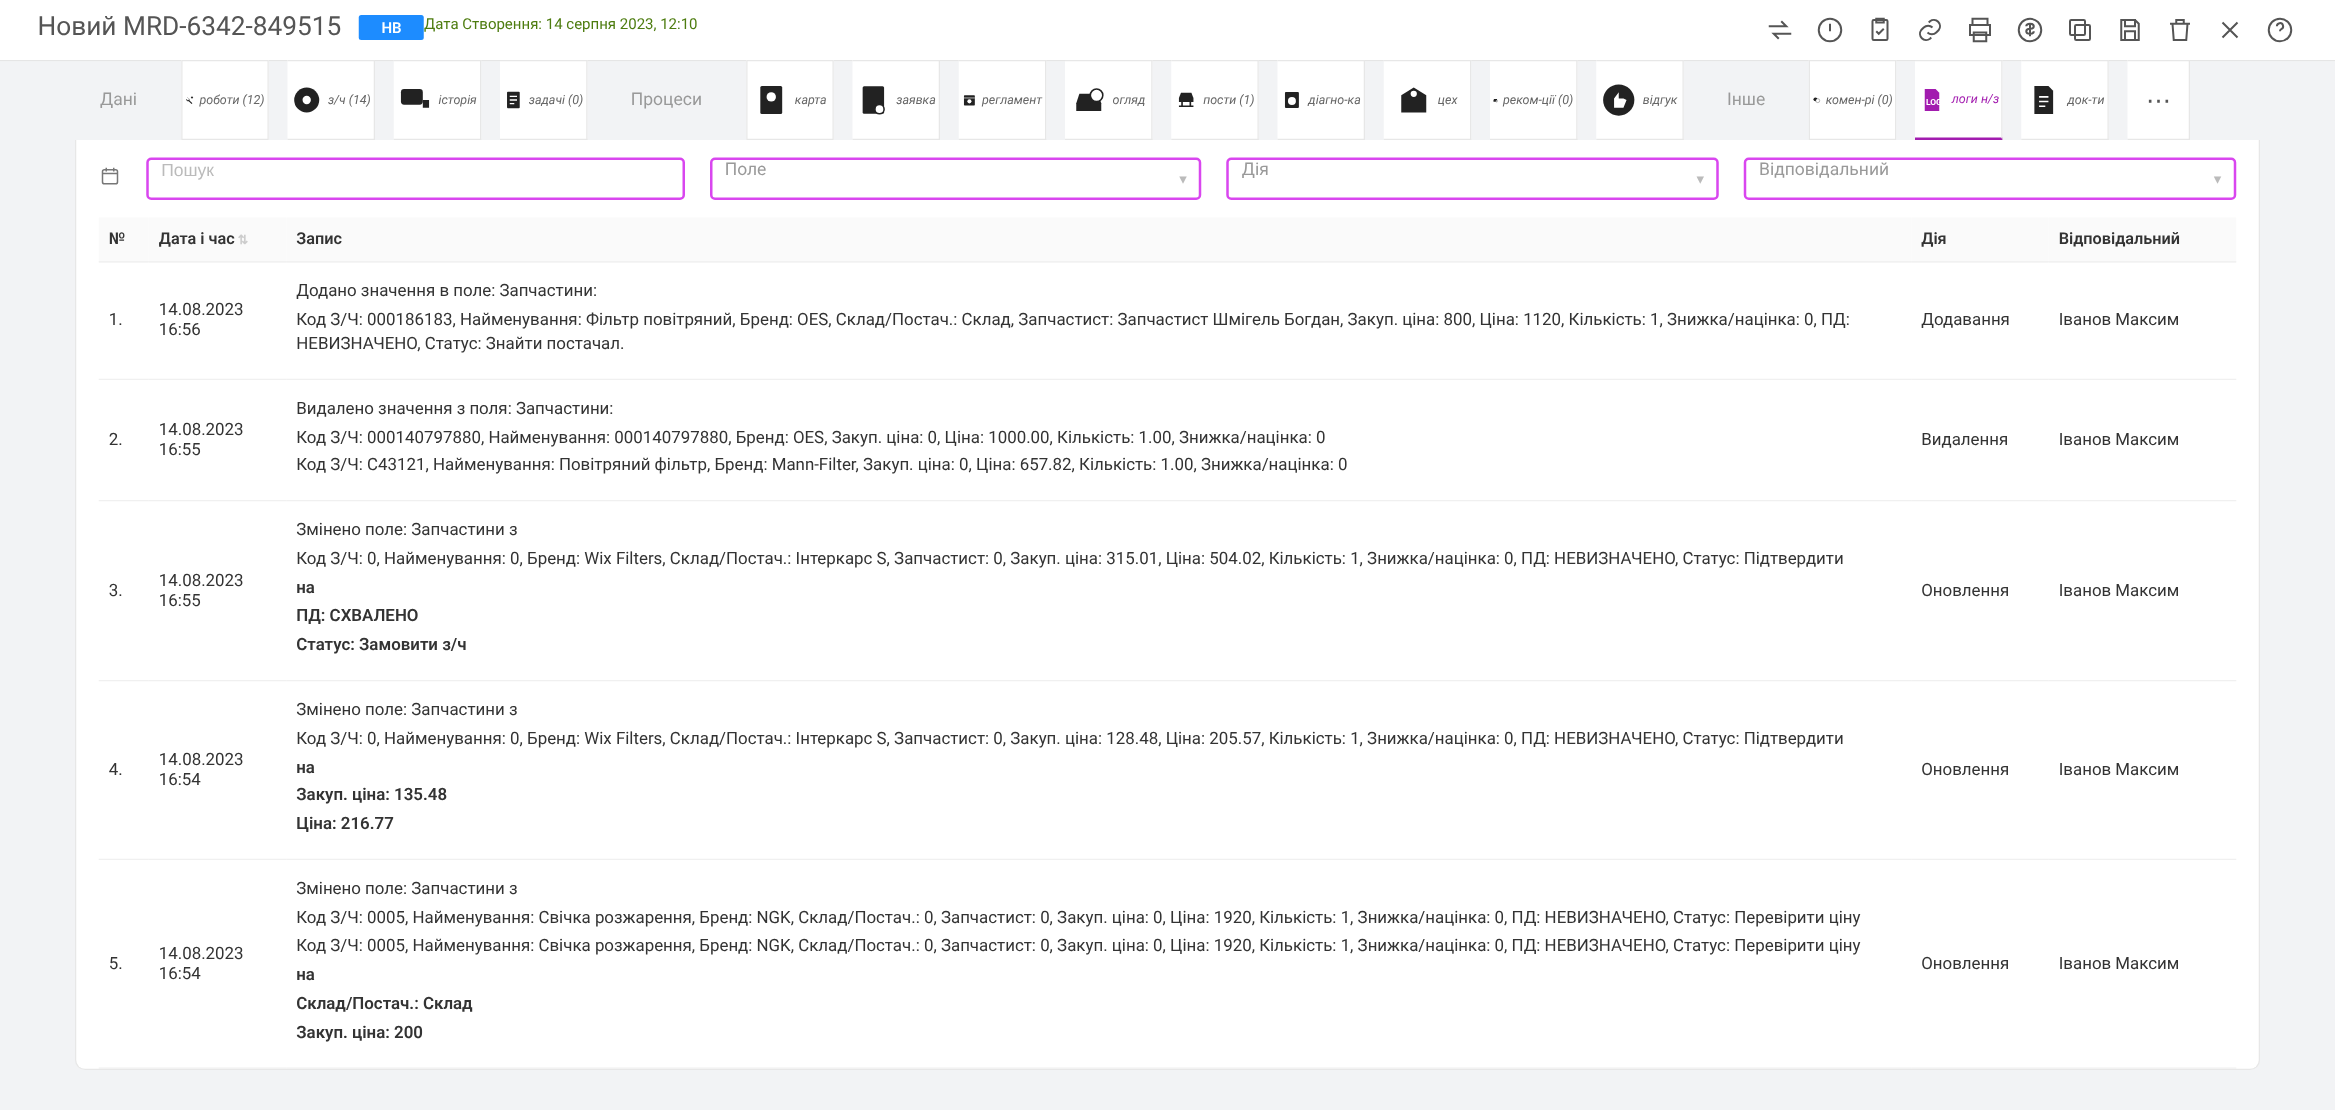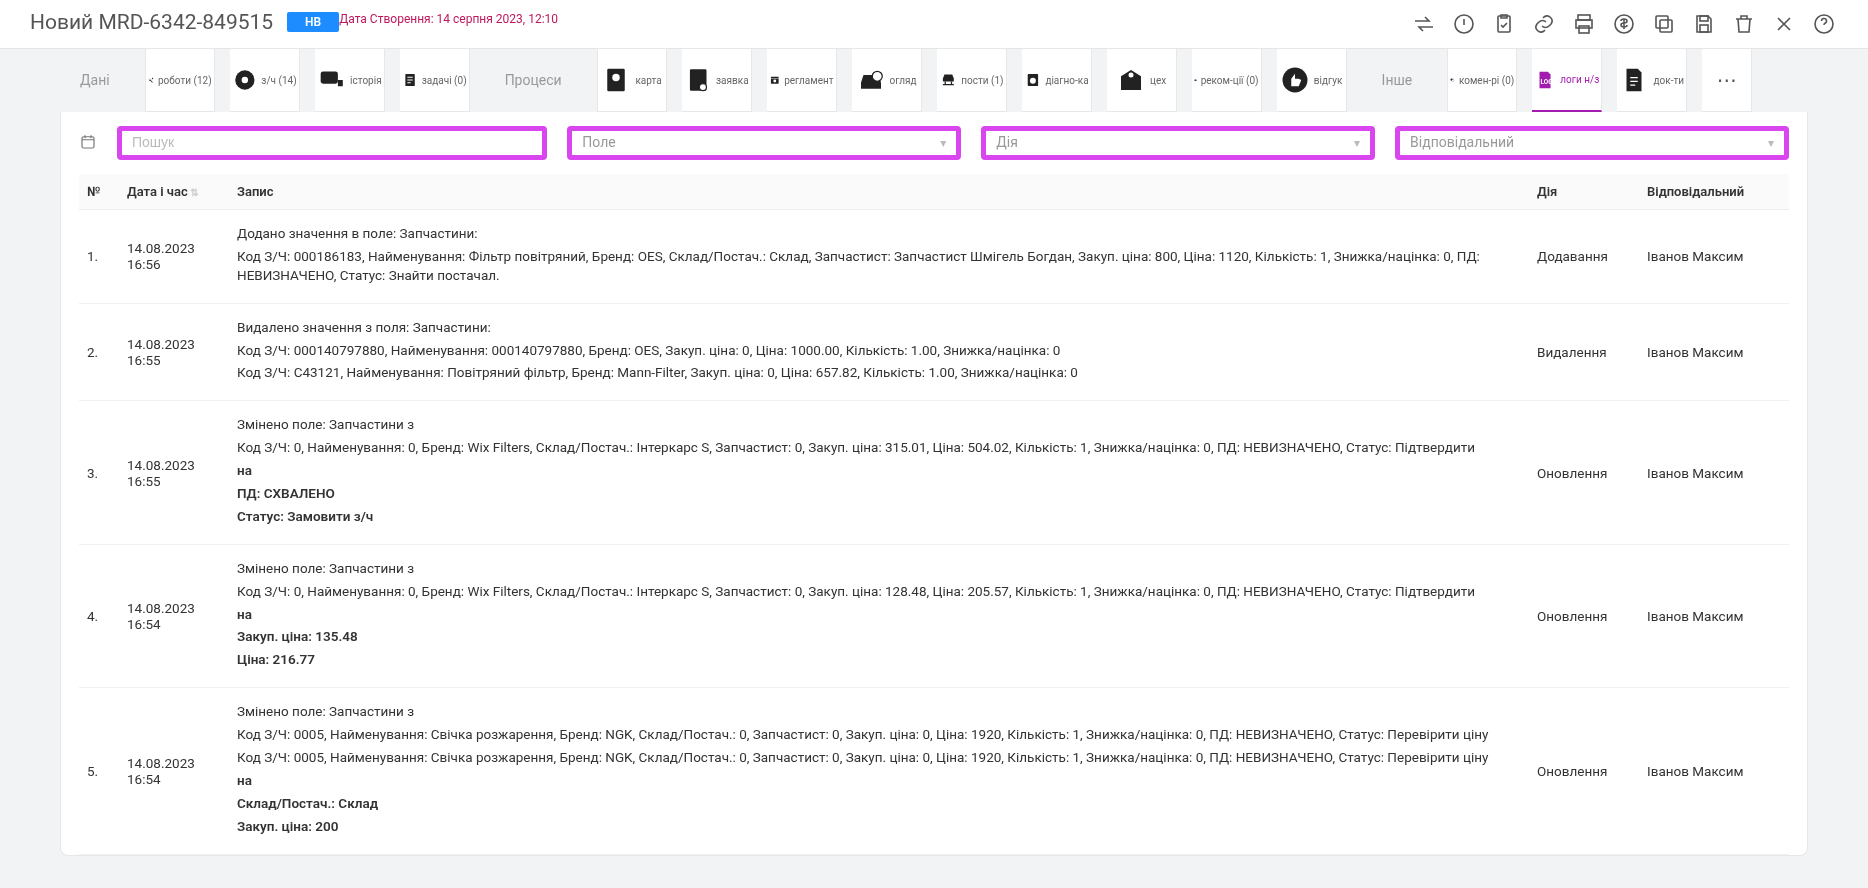"Дата Створення: 14 серпня 2023," .created-at { color: #be185d -> #4d7c0f }
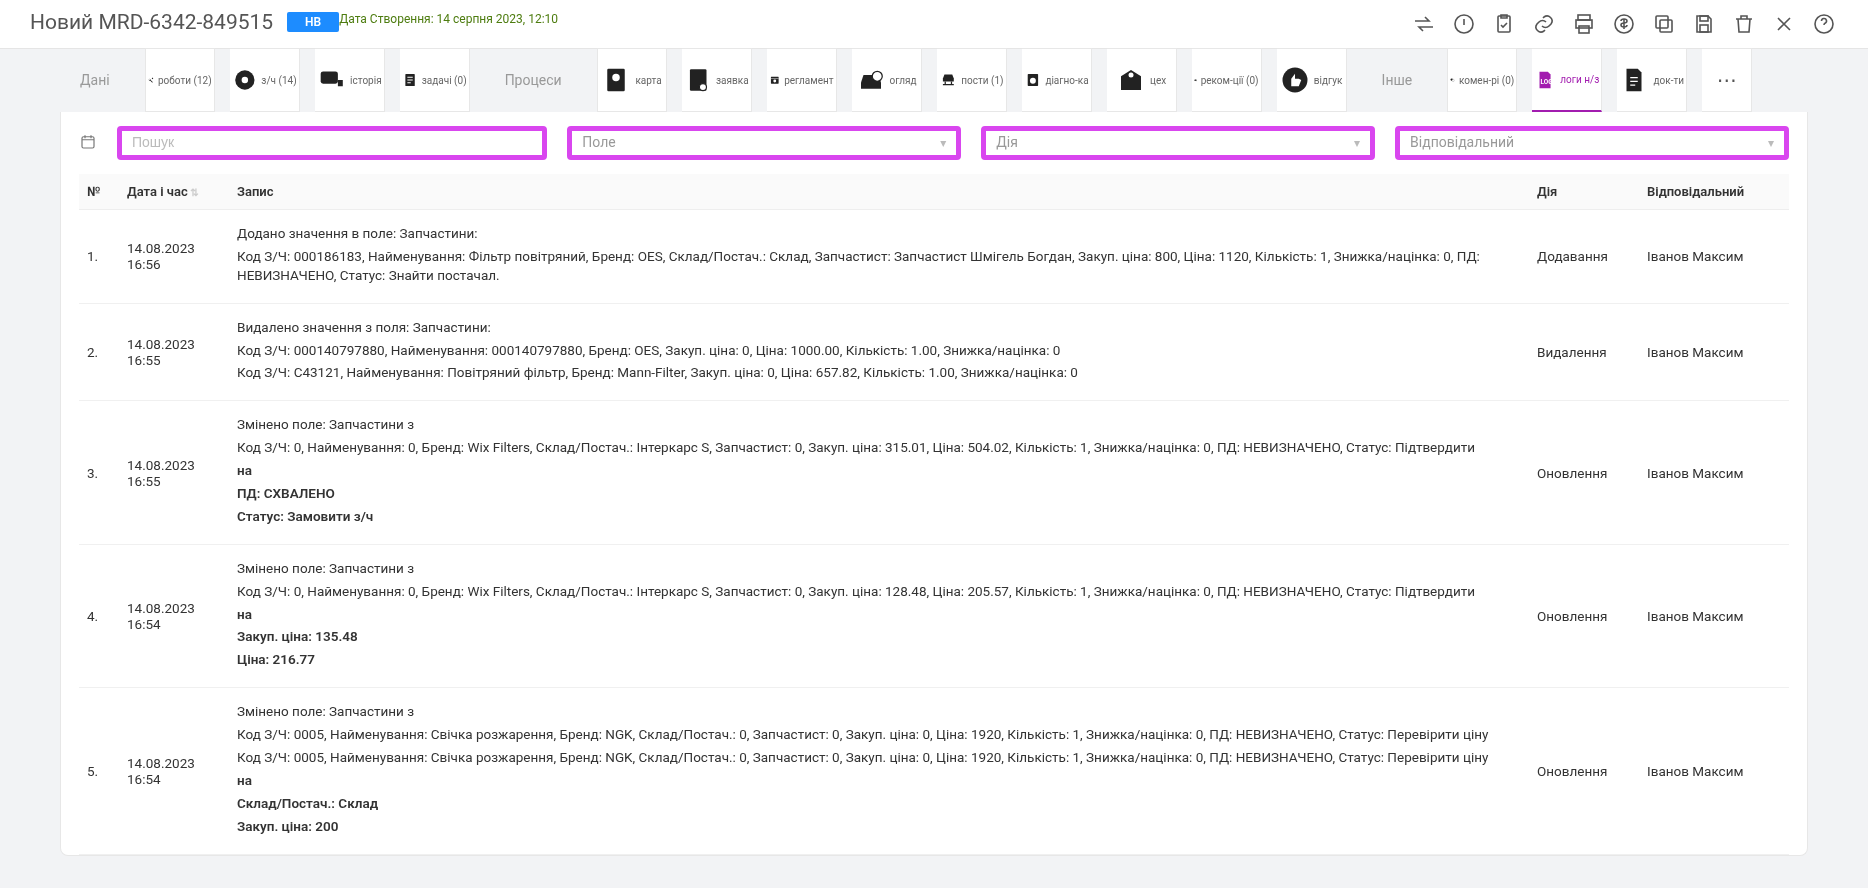"роботи (12)" .tab-label { font-style: none -> italic }
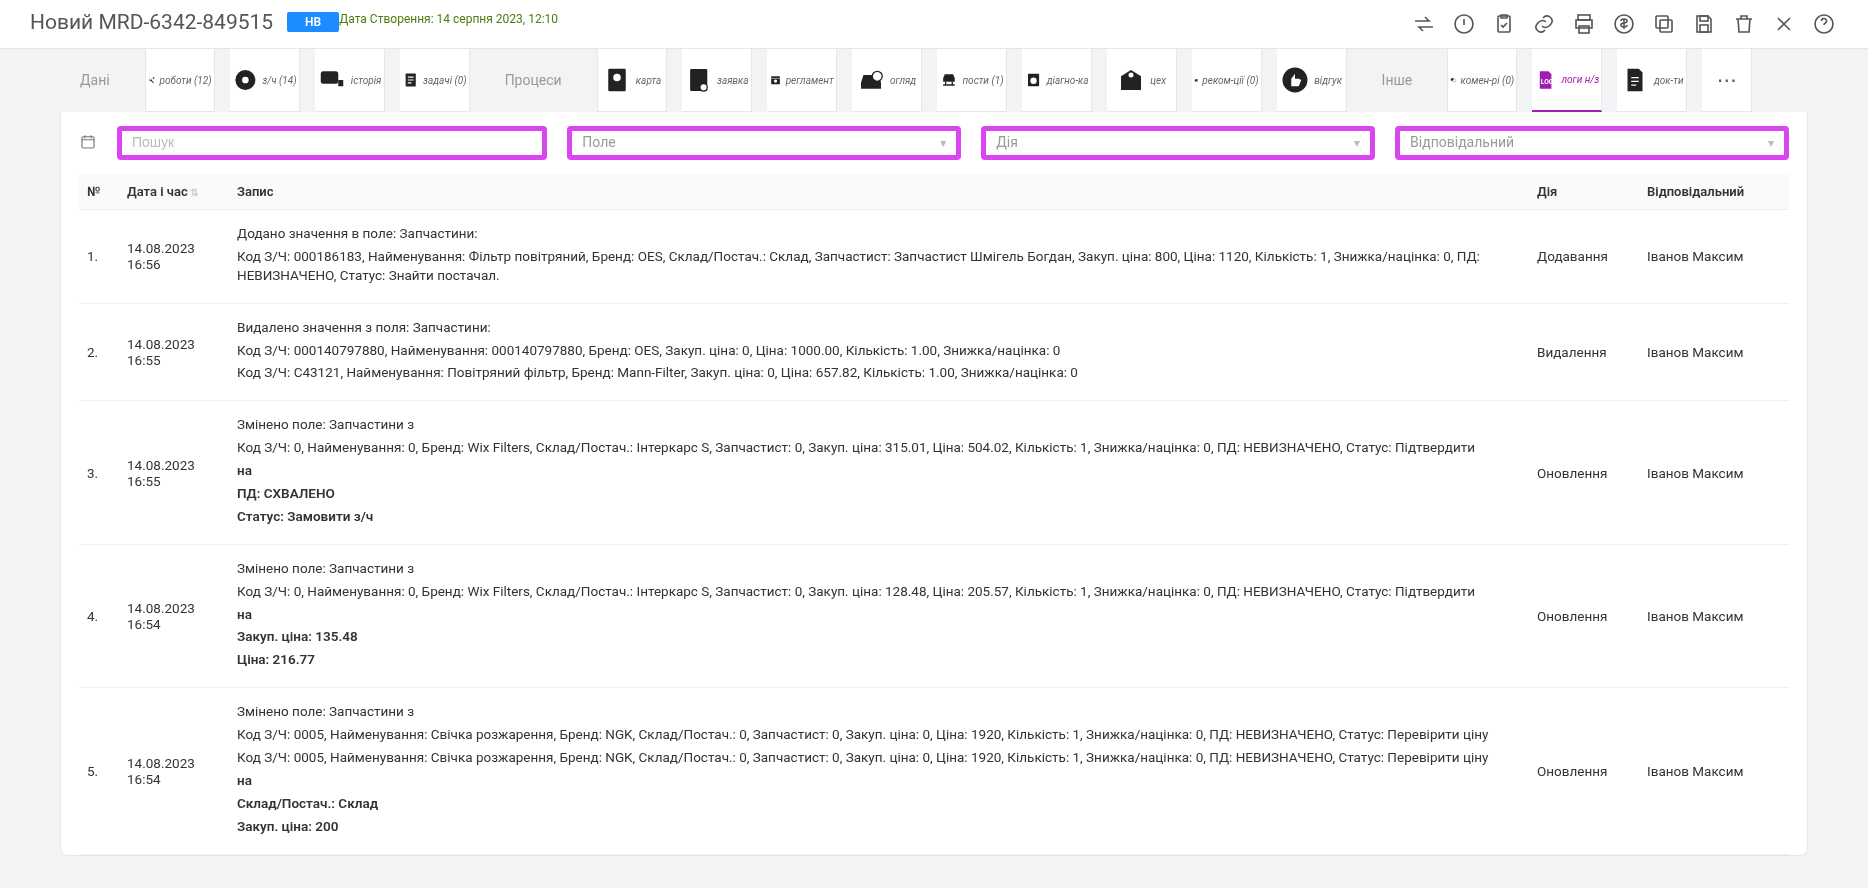"Пошук" .field { align-items: flex-start -> flex-end; border: 5px solid #d946ef -> 2px solid #d946ef; padding: 3px 10px -> 14px 10px }
